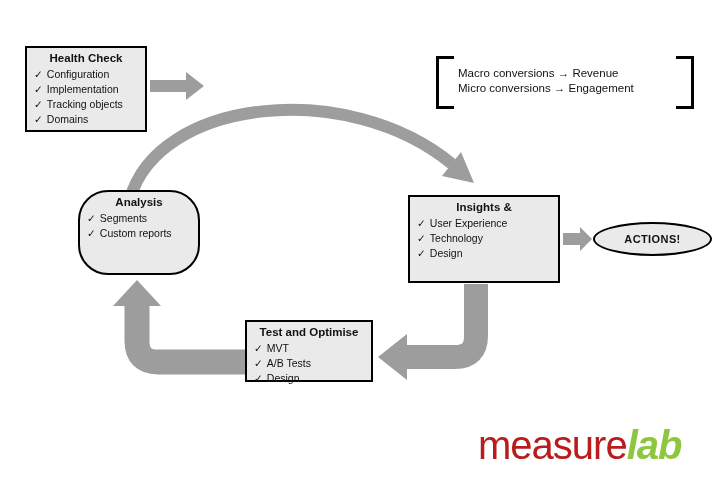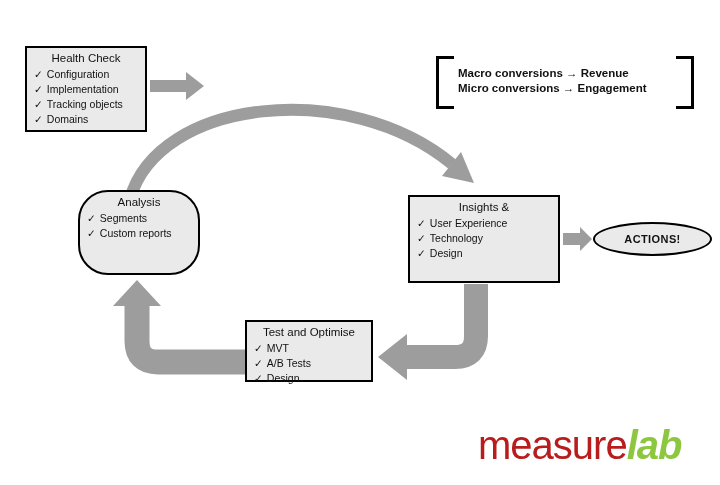"Health Check" .box-title { font-weight: normal -> bold }
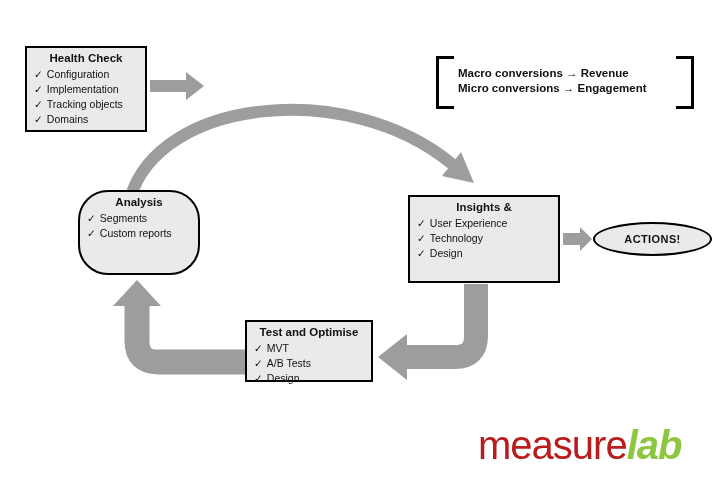"Macro conversions → Revenue" .note-text { font-weight: bold -> normal }
